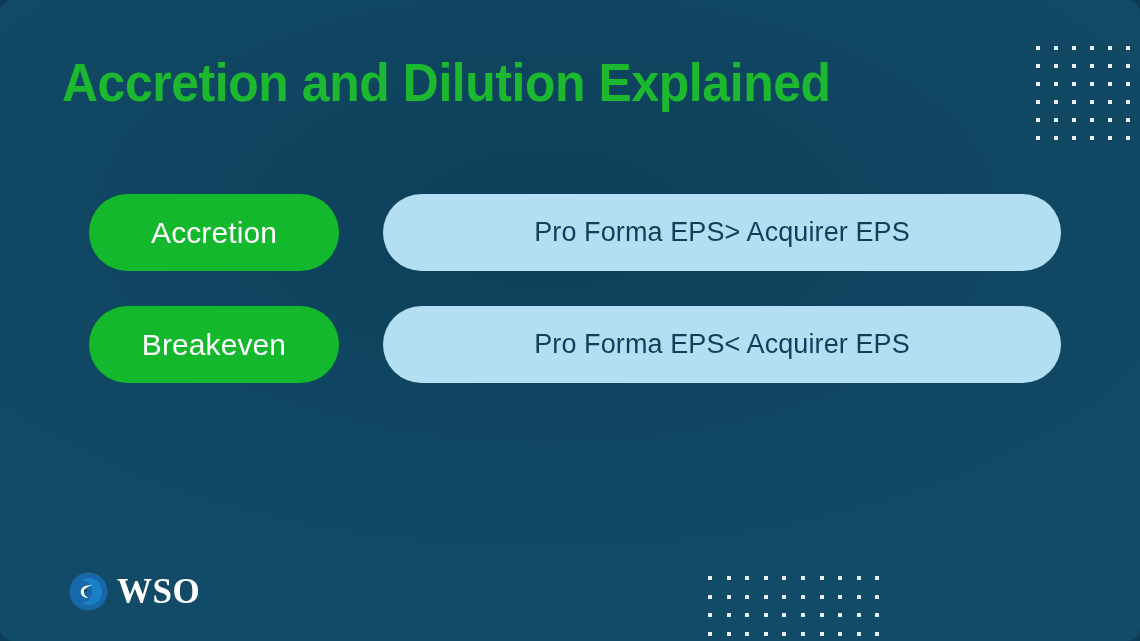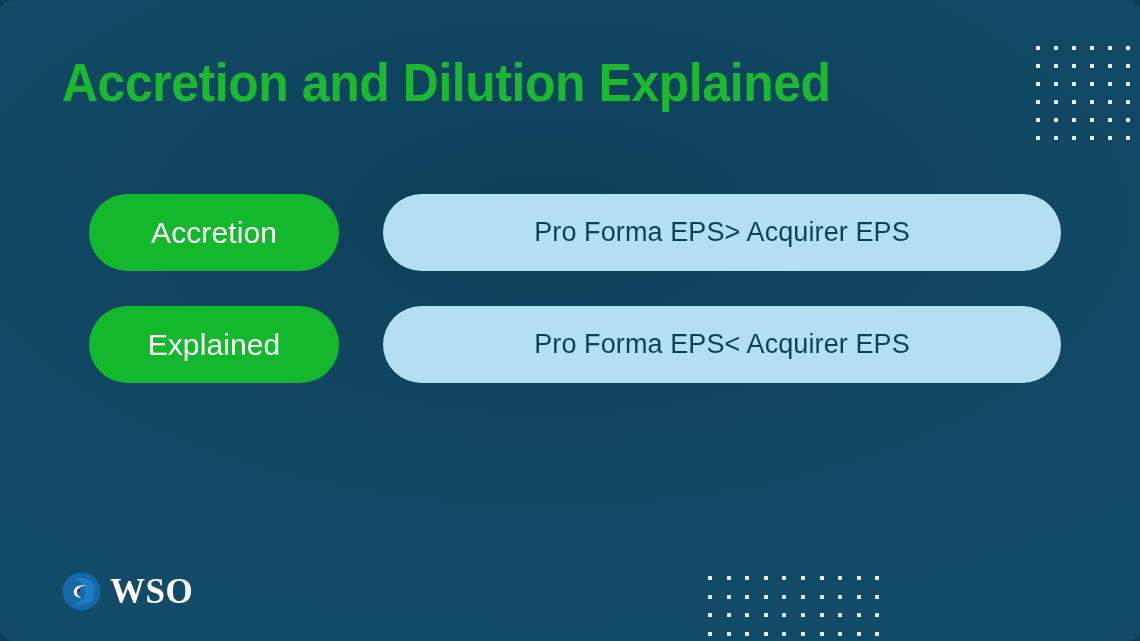"Explained" div.pill-label { text: Explained -> Breakeven }
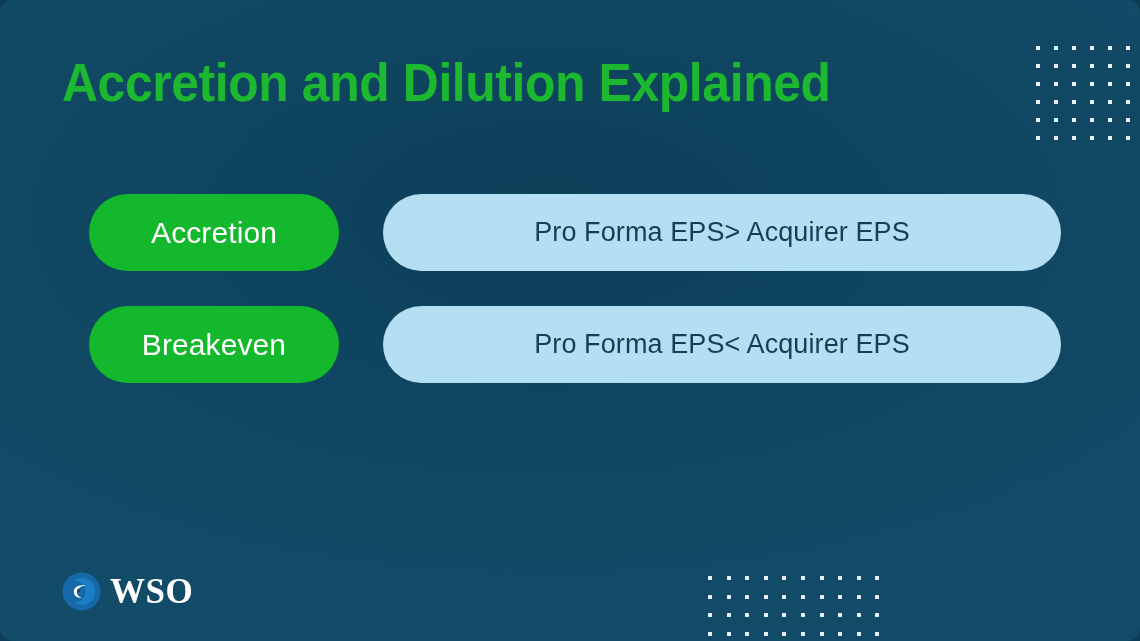"WSO" #brand-logo { left: 62px -> 69px }
